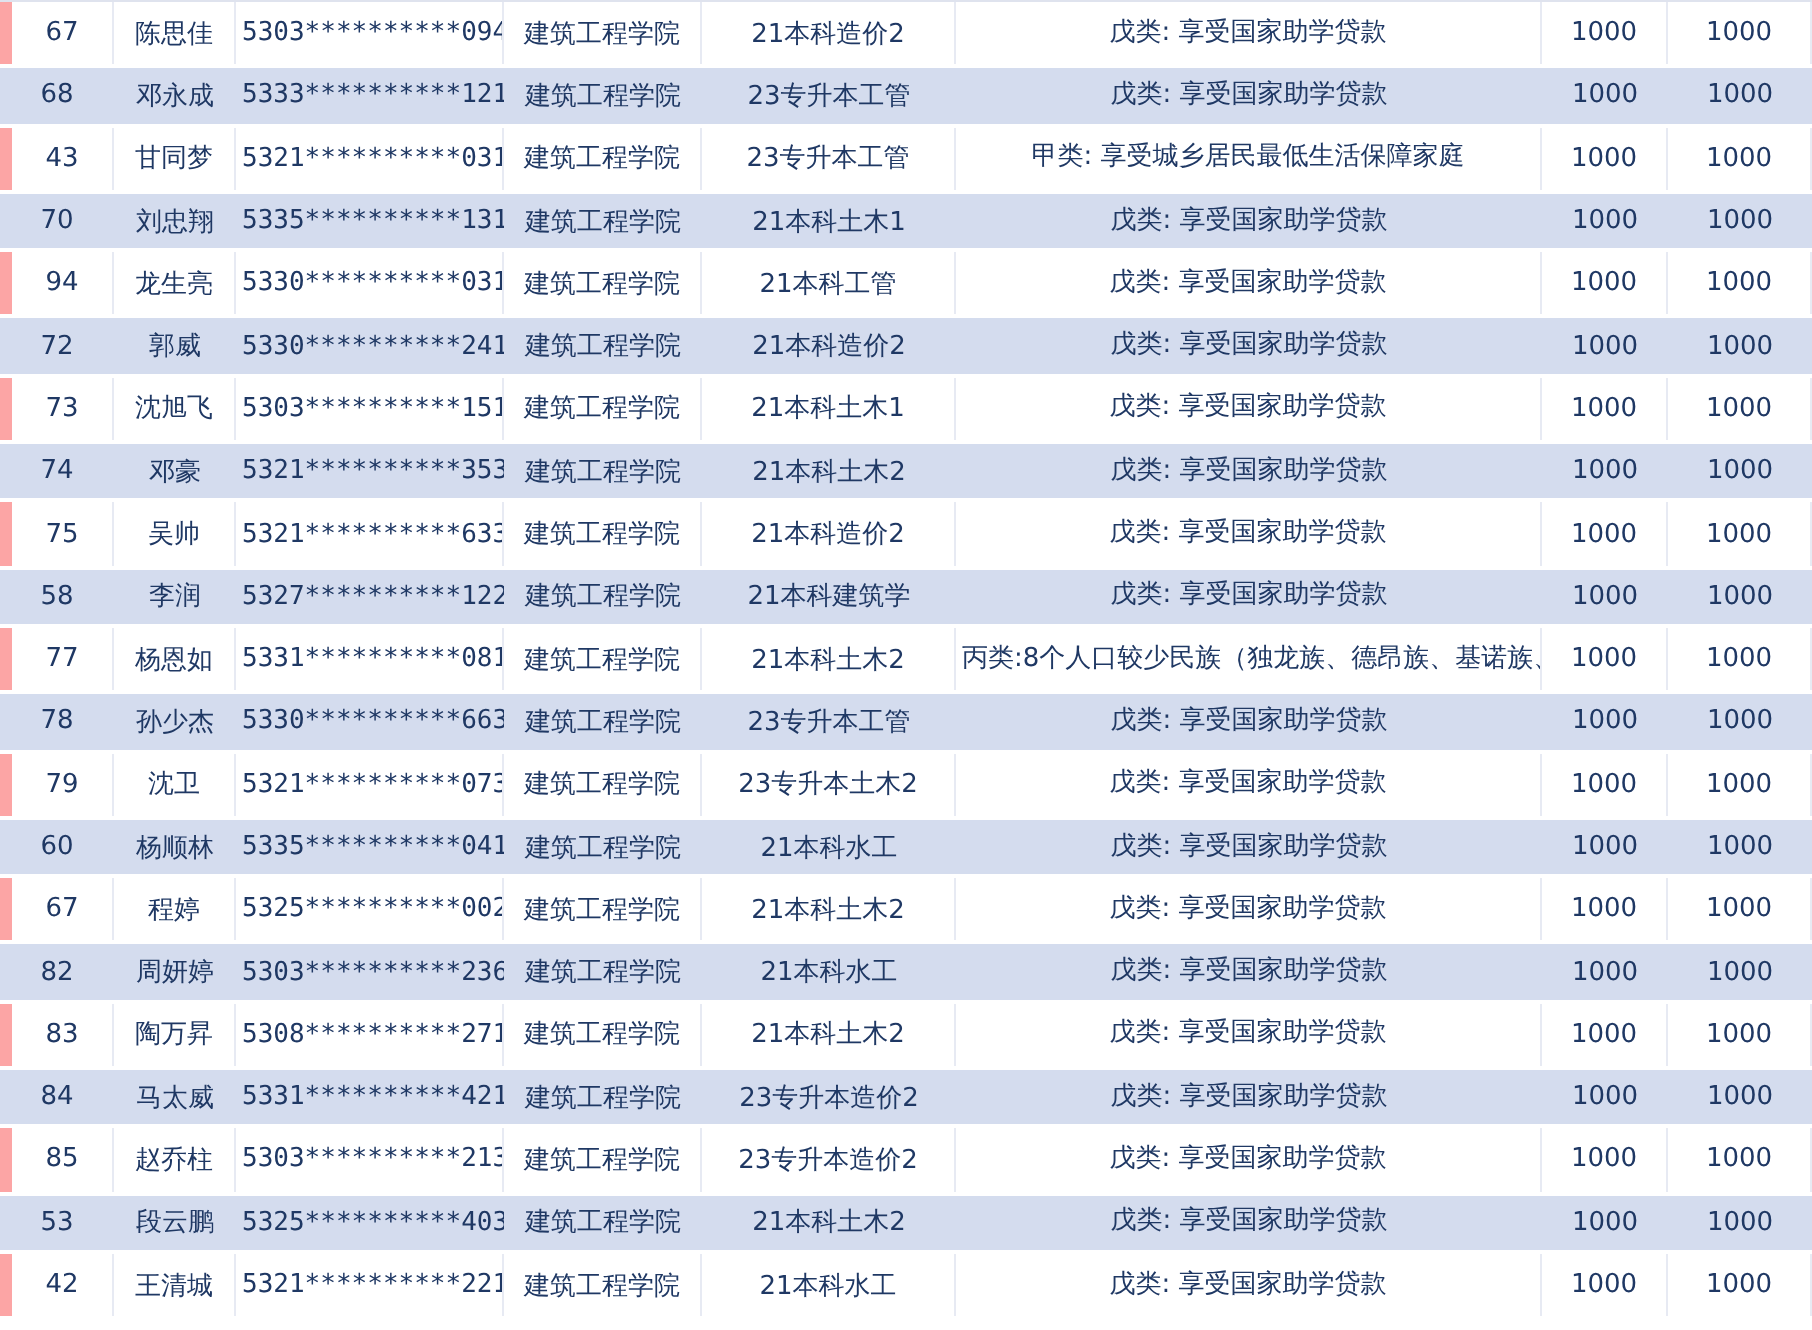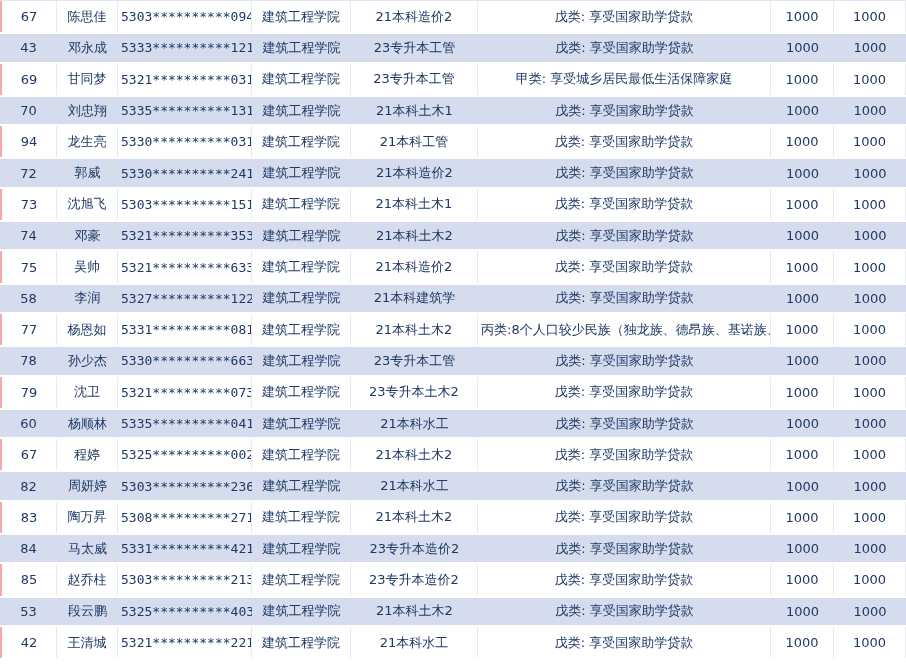"67" tr.row-white td:first-child { border-left: 2px solid #fca5a5 -> 6px solid #fca5a5 }
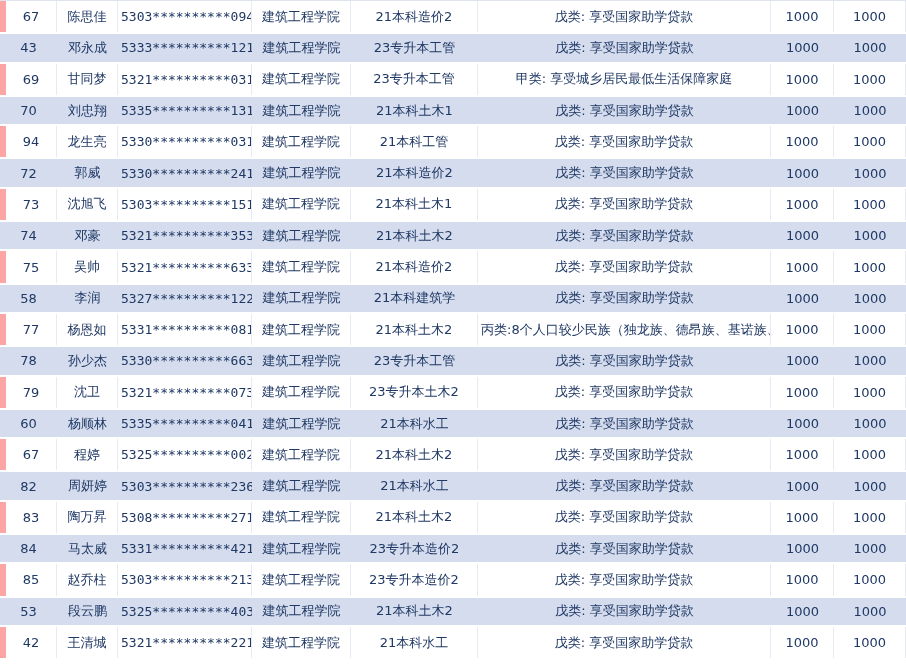"43" td.cell-row-number { text: 43 -> 68 }
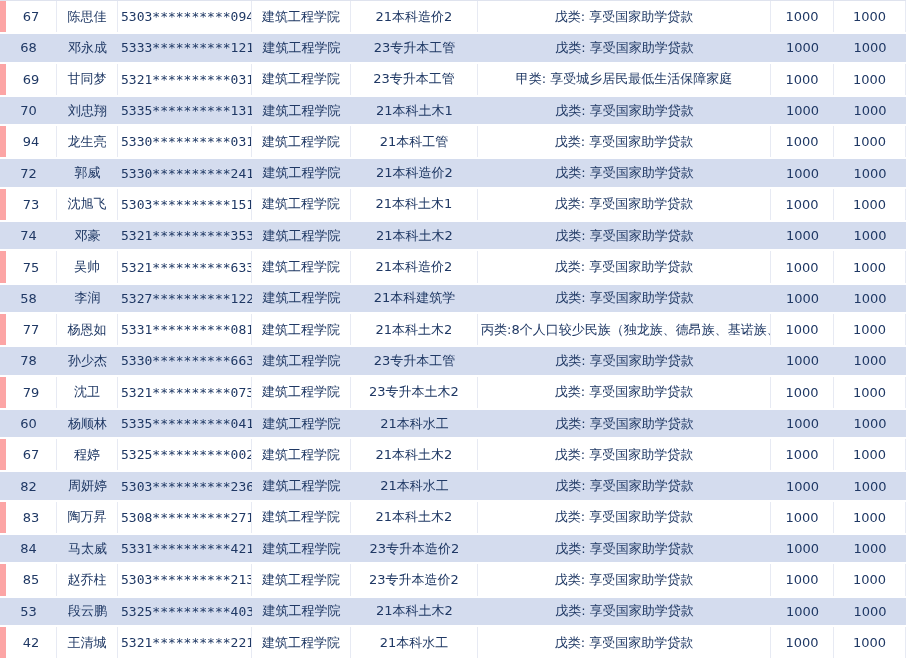"69" td.cell-row-number { text: 69 -> 43 }
